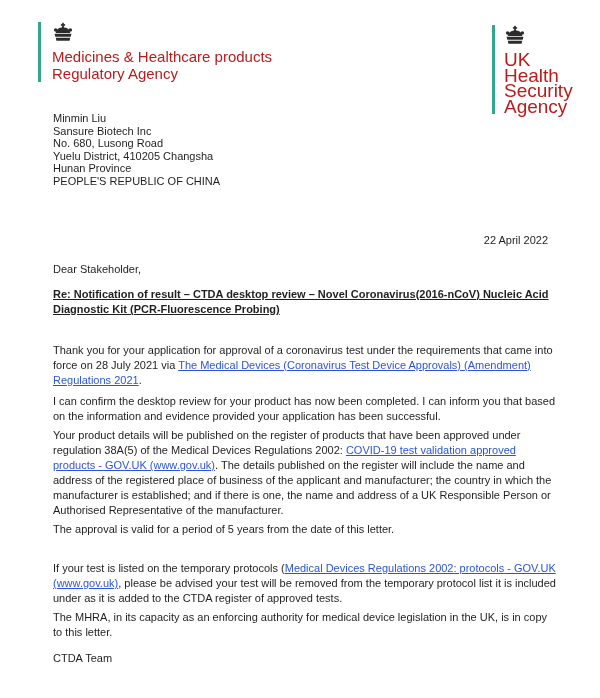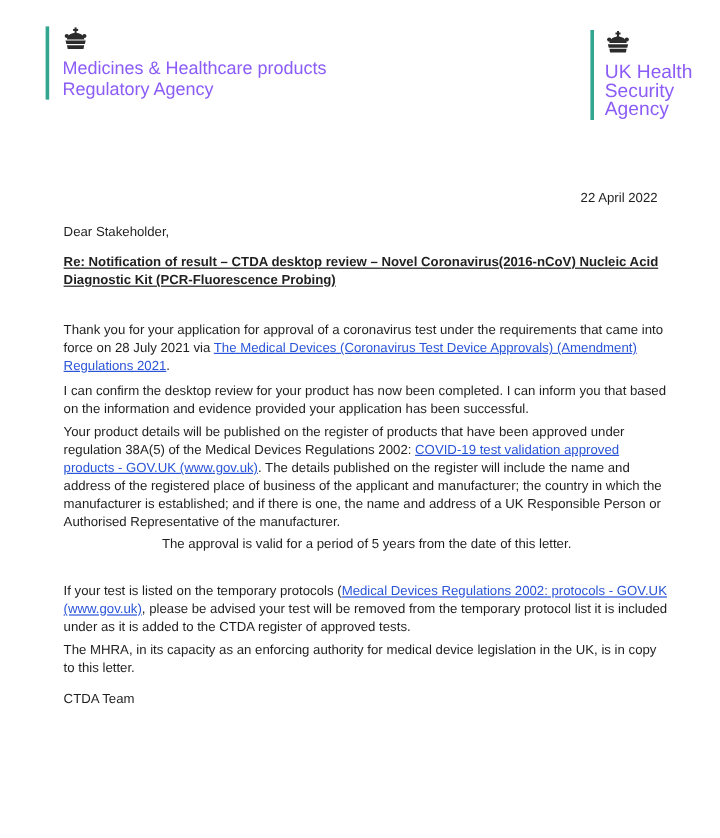"Medicines & Healthcare products" .logo-text { color: #8b5cf6 -> #b91c1c }
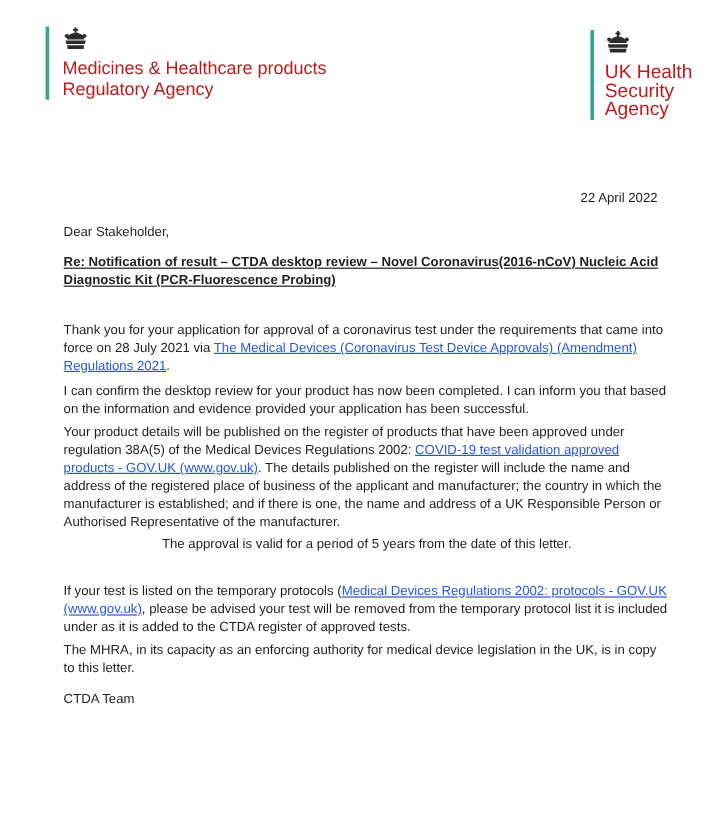"UK Health" .logo-ukhsa .logo-text { font-size: 16px -> 19px }
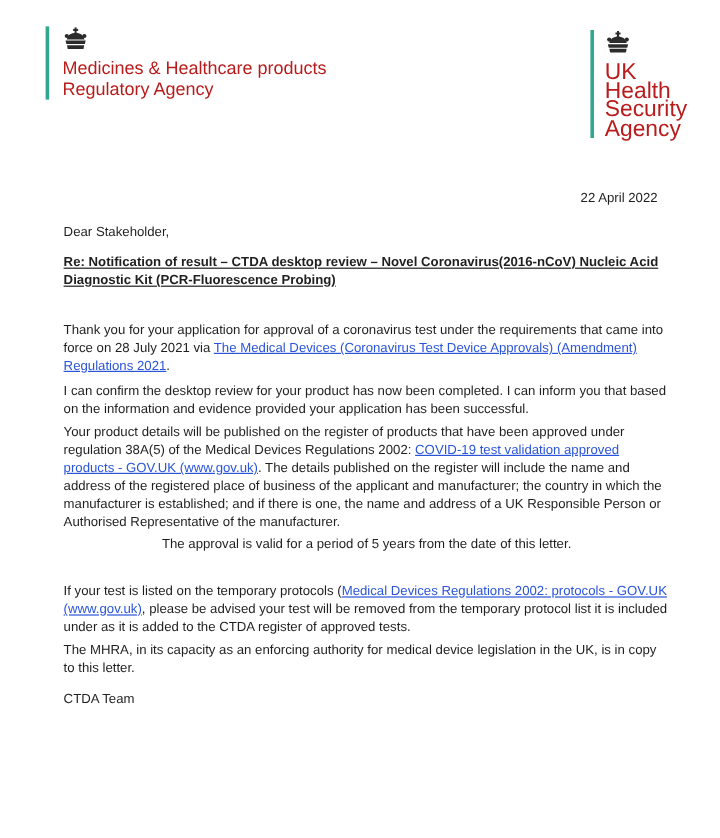"Minmin Liu" div.address { html: none -> <div> <div>Minmin Liu</div> <div>Sansure Biotech Inc</div> <div>No. 680, Lusong Road</div> <div>Yuelu District, 410205 Changsha</div> <div>Hunan Province</div> <div>PEOPLE'S REPUBLIC OF CHINA</div> </div> }
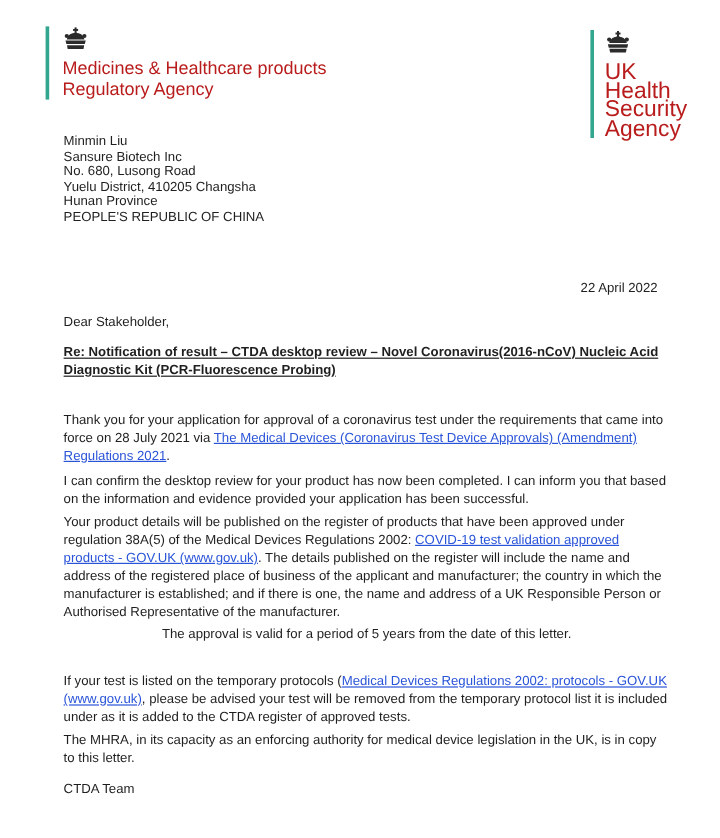"The approval is valid for" .spacer18 { text-align: center -> none }
